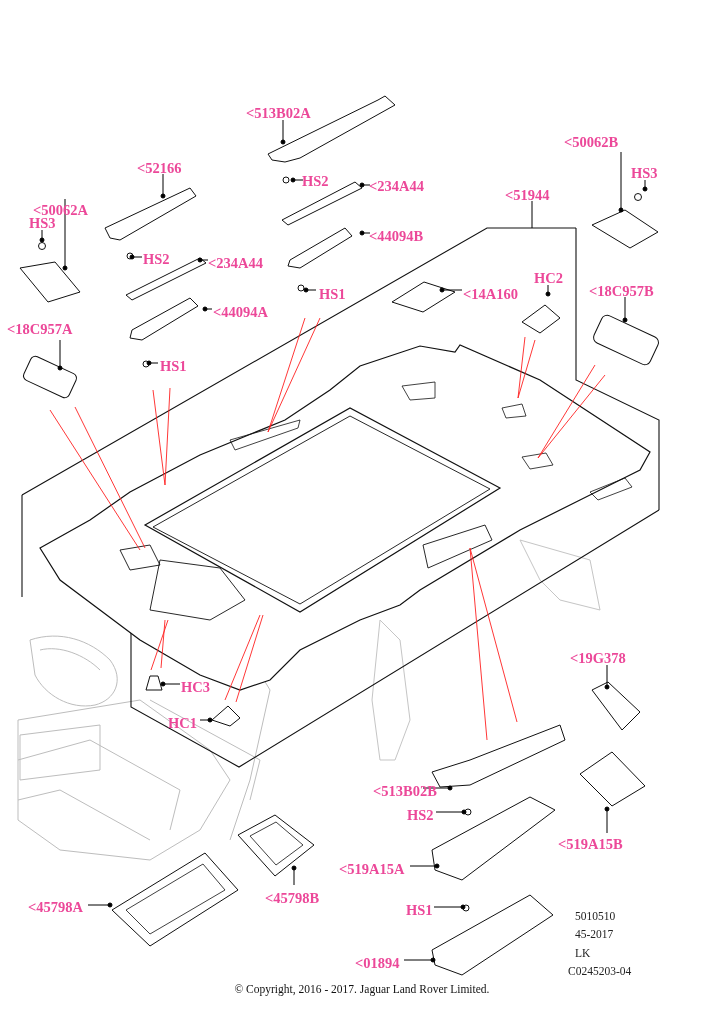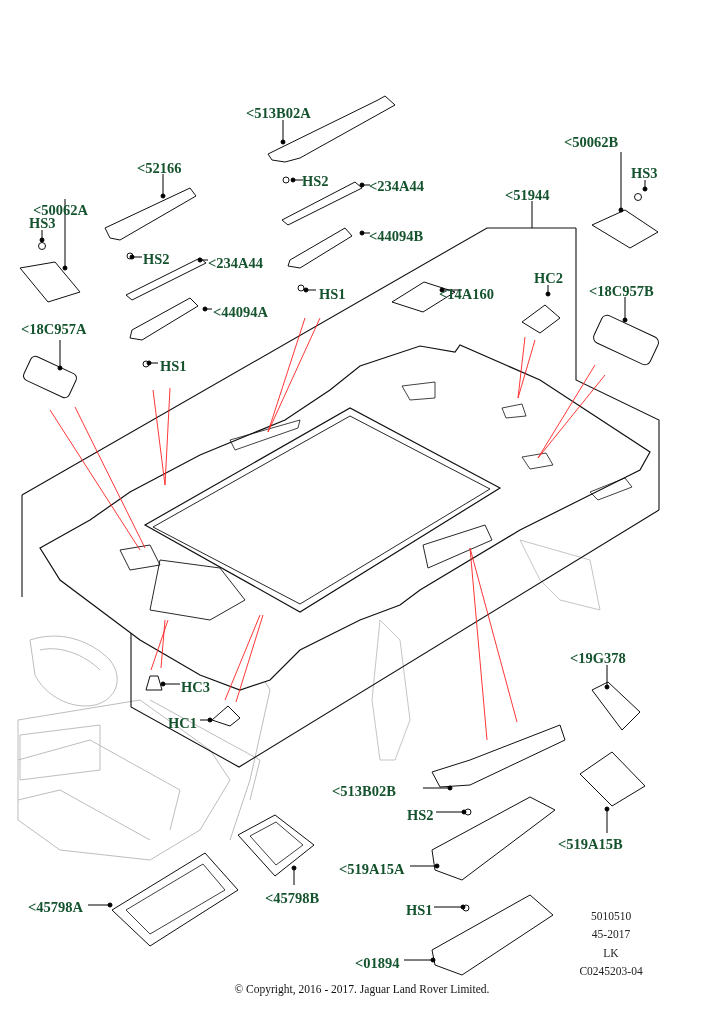"<513B02A" .lbl { color: #14532d -> #ec4899 }
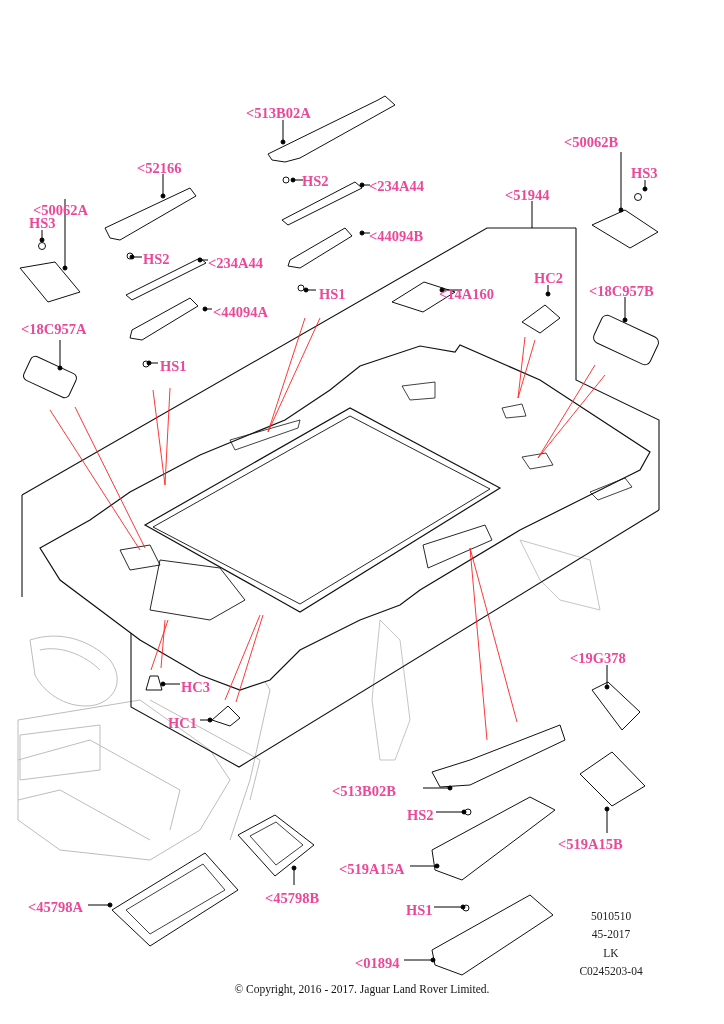"<14A160" span.lbl { left: 439px -> 463px }
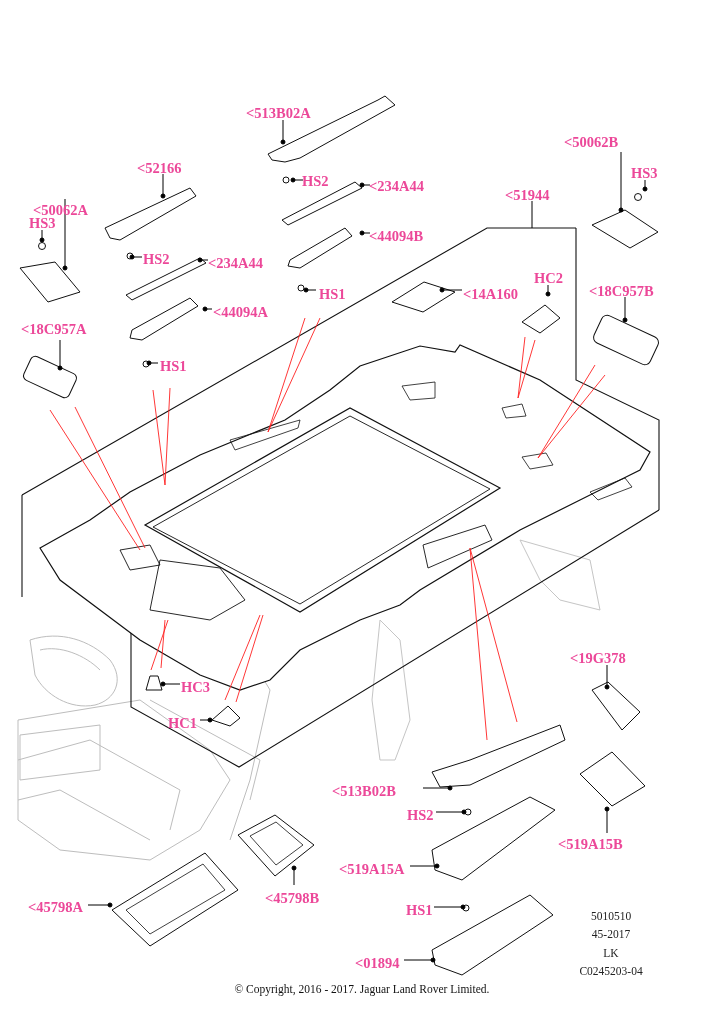"<18C957A" span.lbl { left: 21px -> 7px }
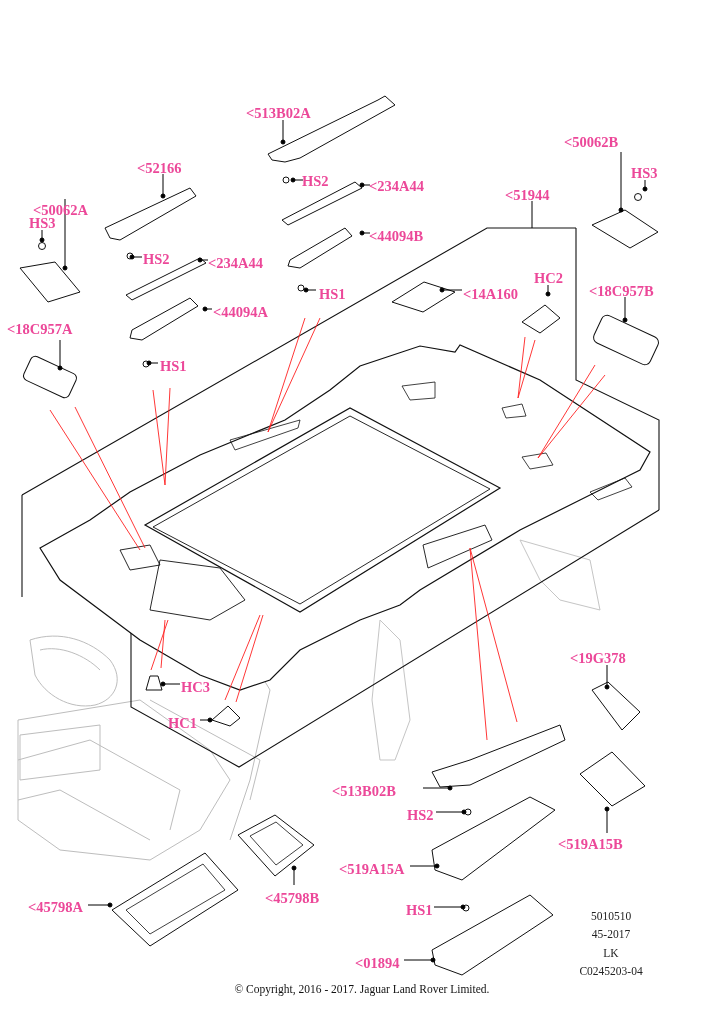"<513B02B" span.lbl { left: 332px -> 373px }
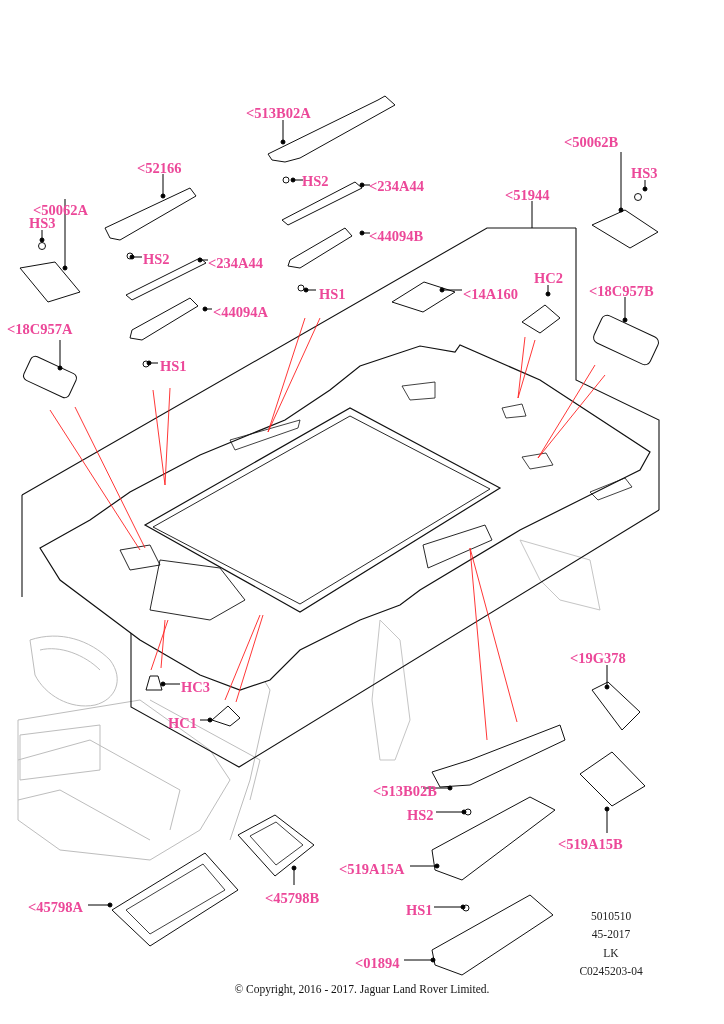"5010510" .meta { text-align: center -> none }
